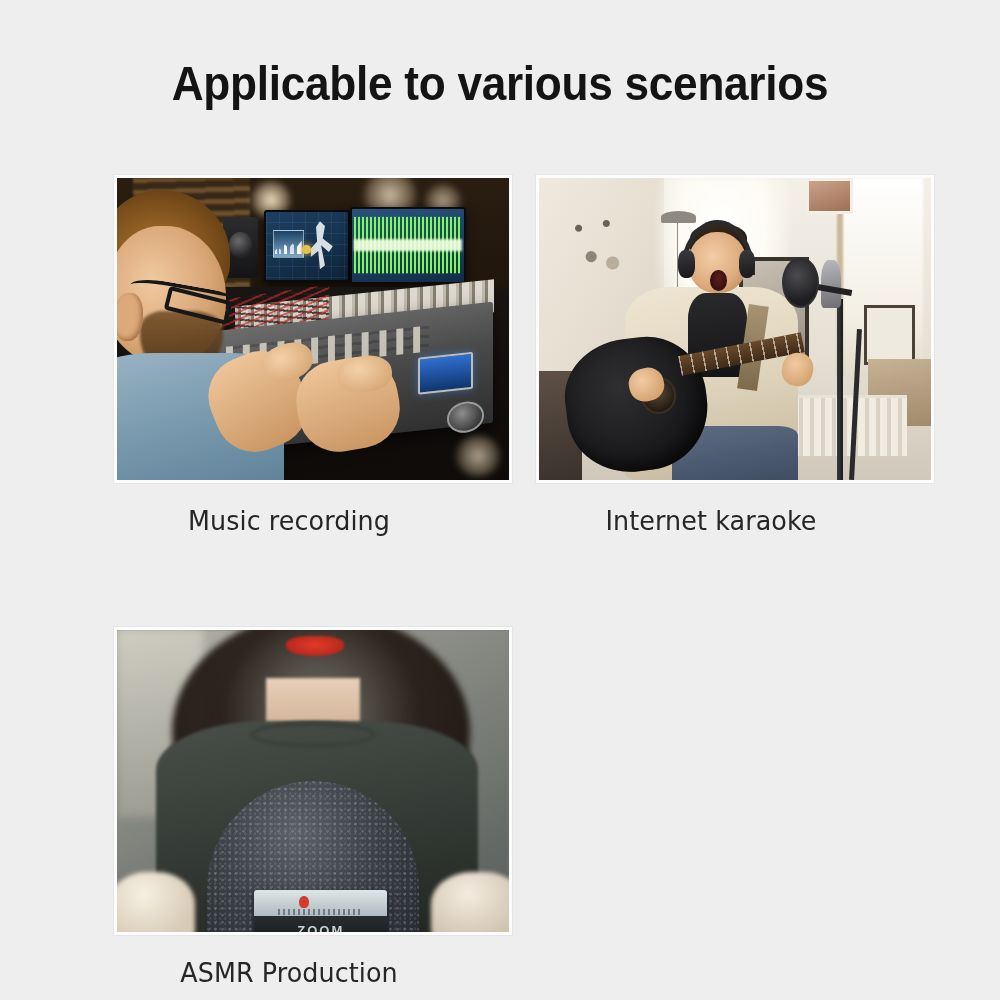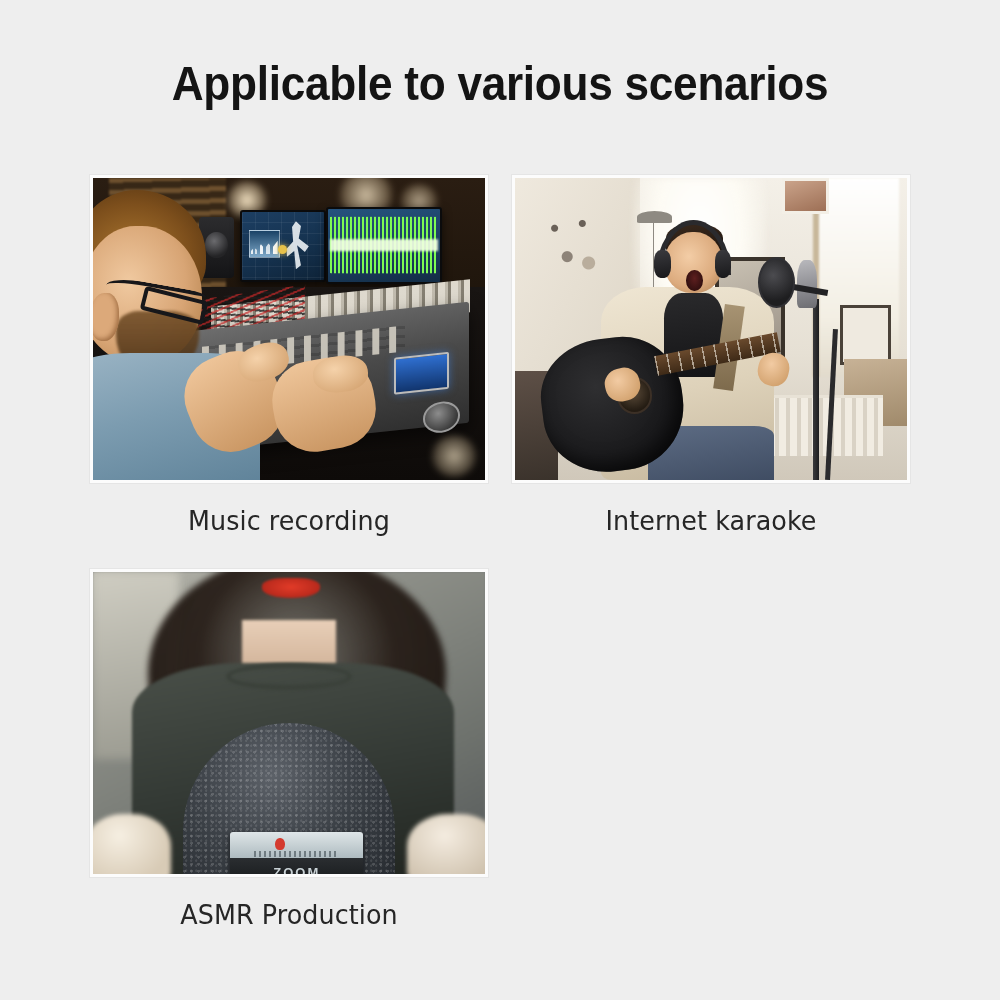"Music recording" .card-r1 { height: 394px -> 452px }
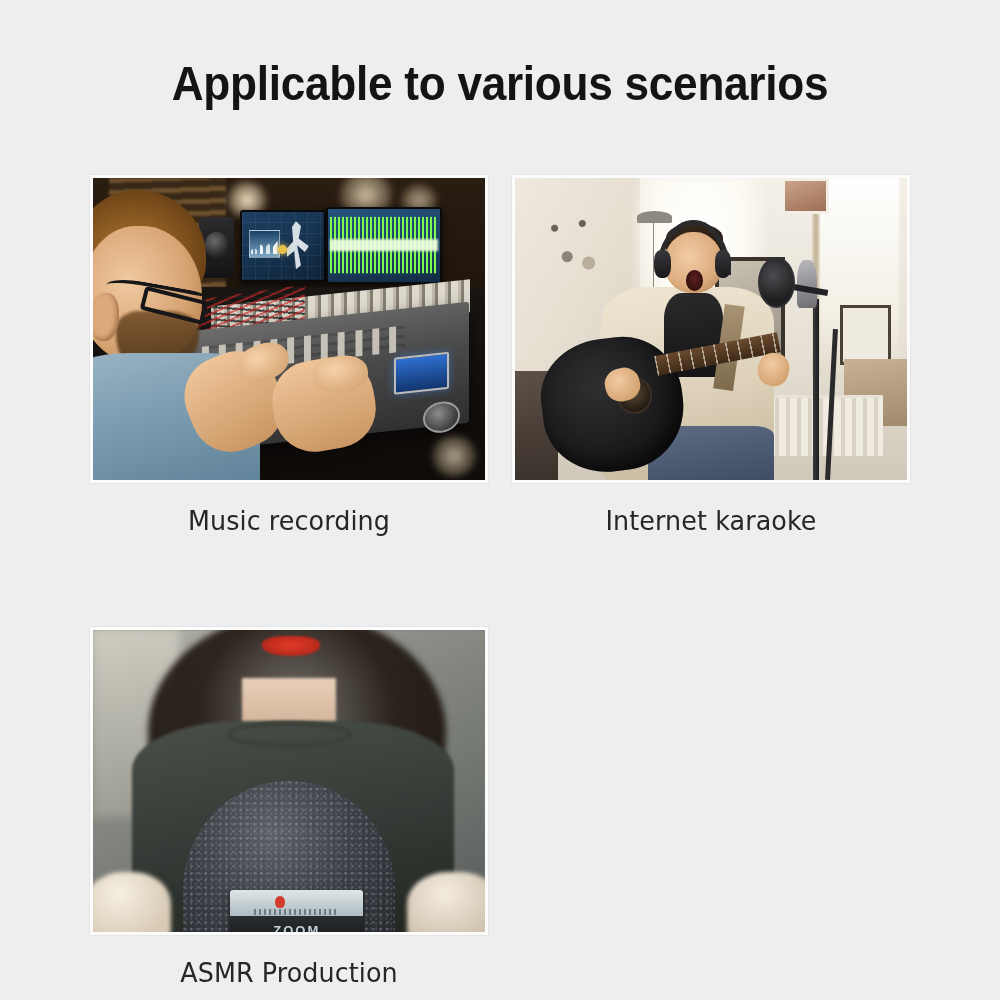"ZOOM" .photo { margin-left: none -> 24px }
